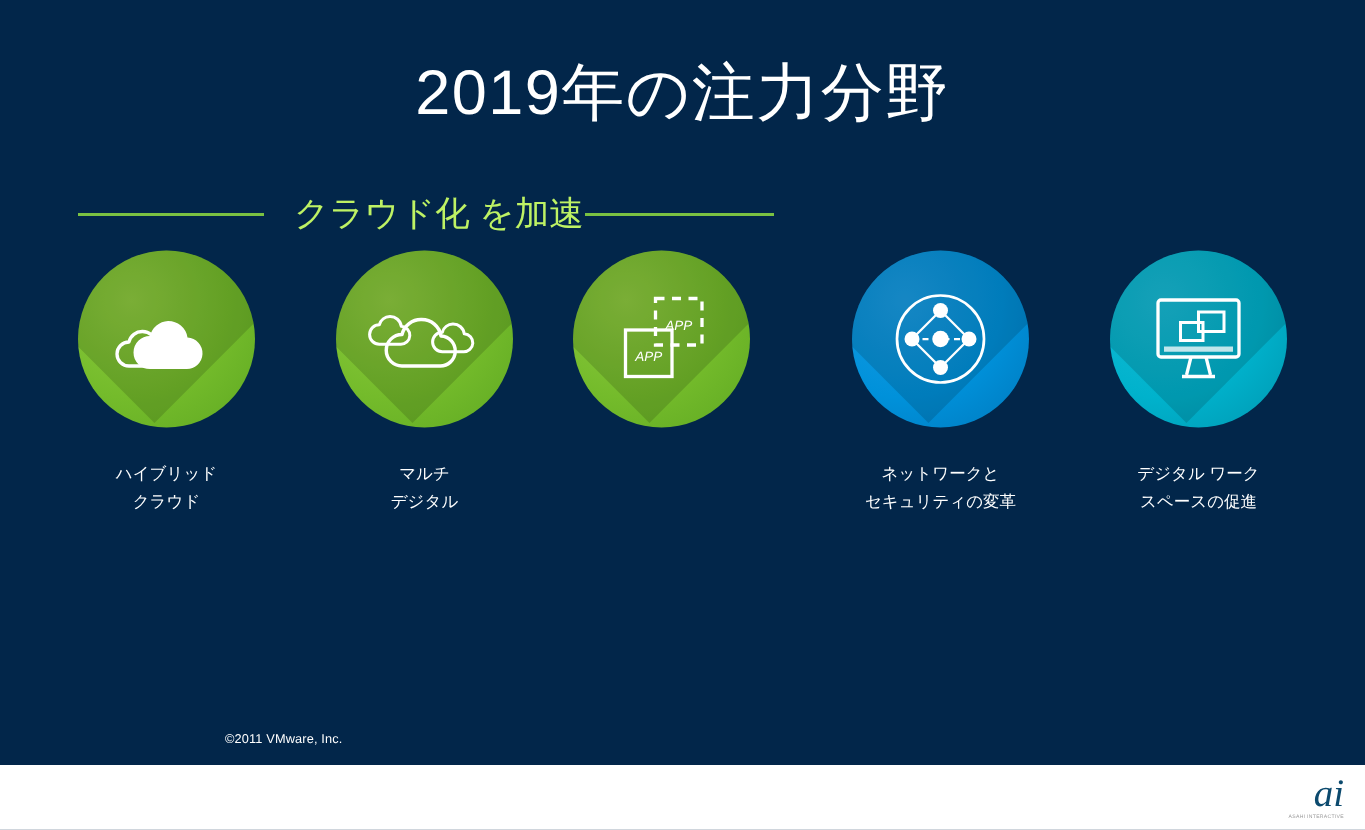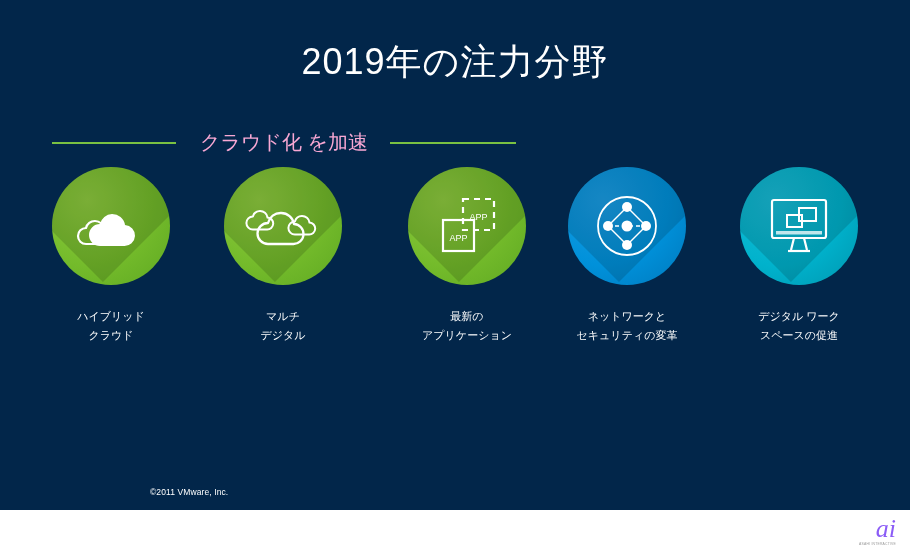"2019年の注力分野" #slide-title { font-size: 36px -> 42px }
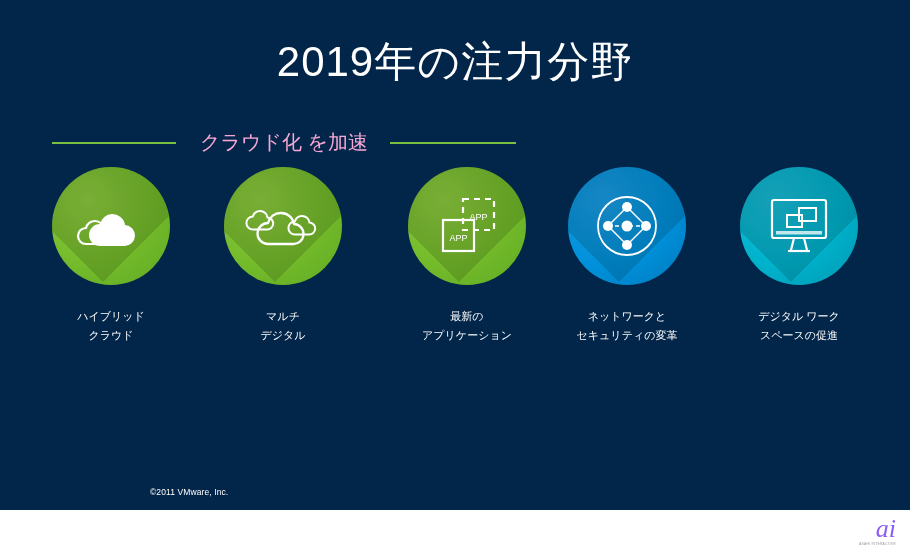"クラウド化 を加速" #subtitle-text { color: #f9a8d4 -> #bef264; font-size: 20px -> 23px }
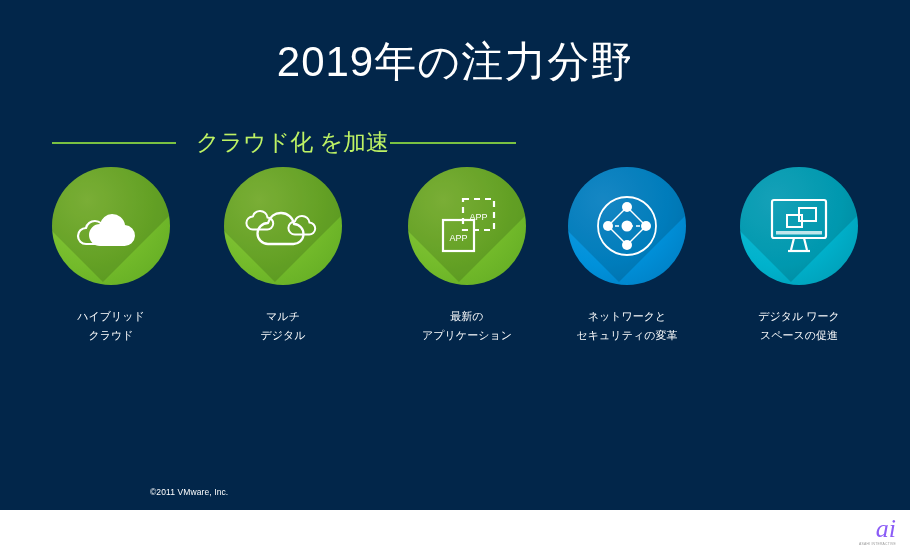"APP" #pillar-2 { font-style: none -> italic; left: 381px -> 355px }
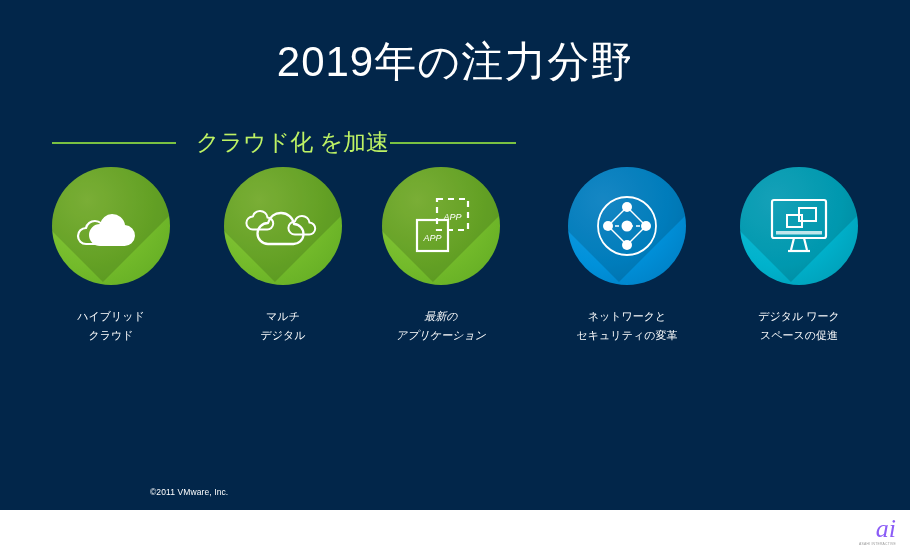"最新の" div.pillar-label { html: <div>最新の アプリケーション</div> -> none }
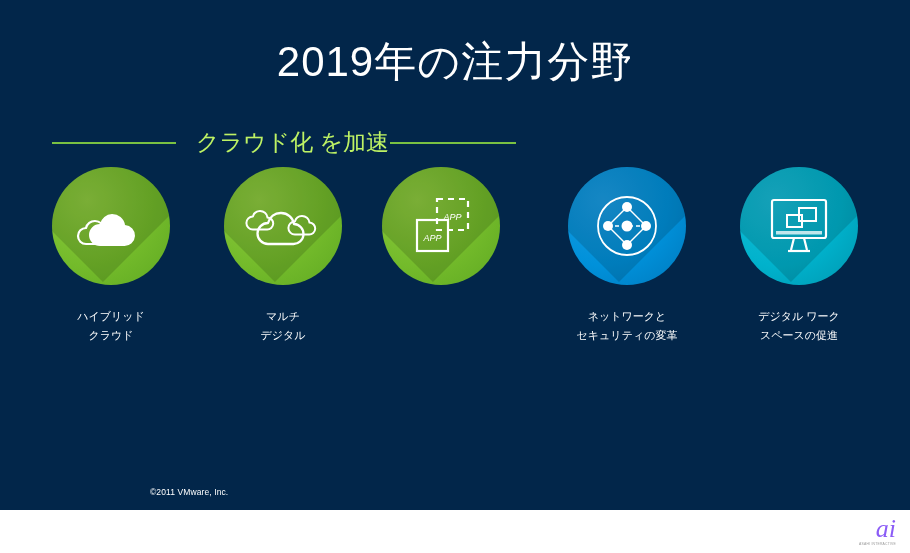"ai" #watermark .mark { color: #8b5cf6 -> #0c4a6e }
